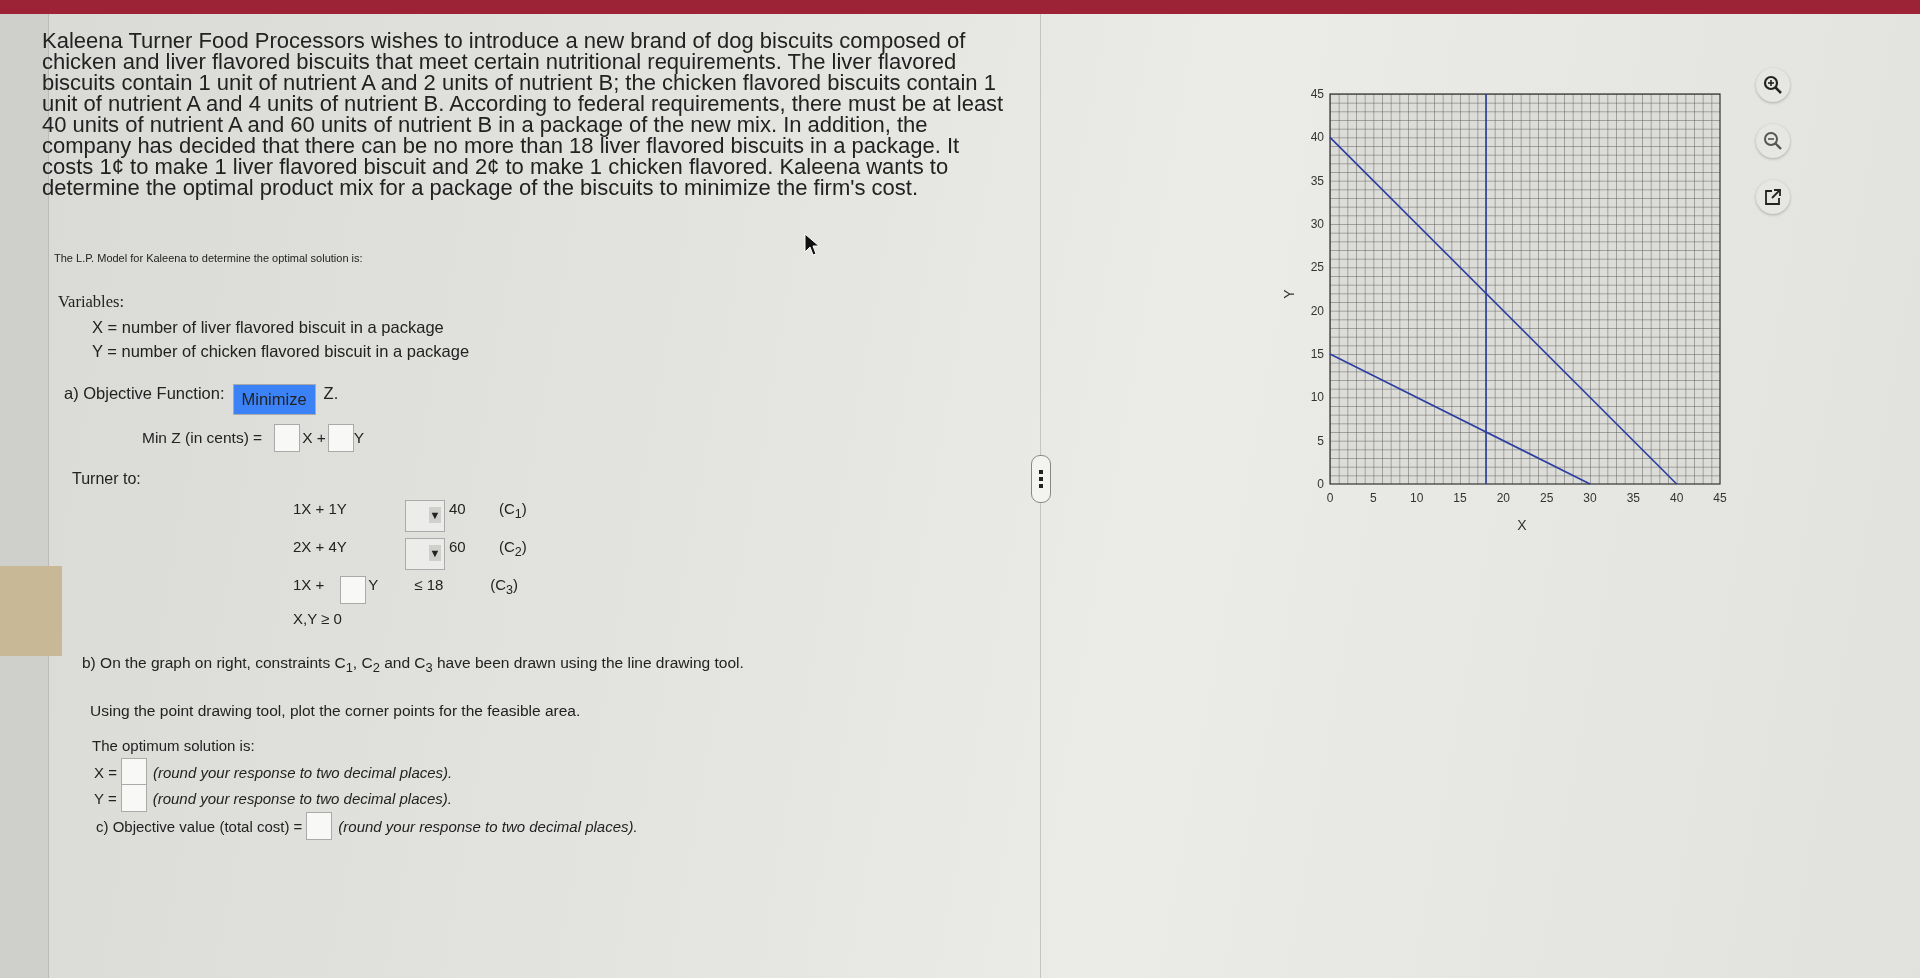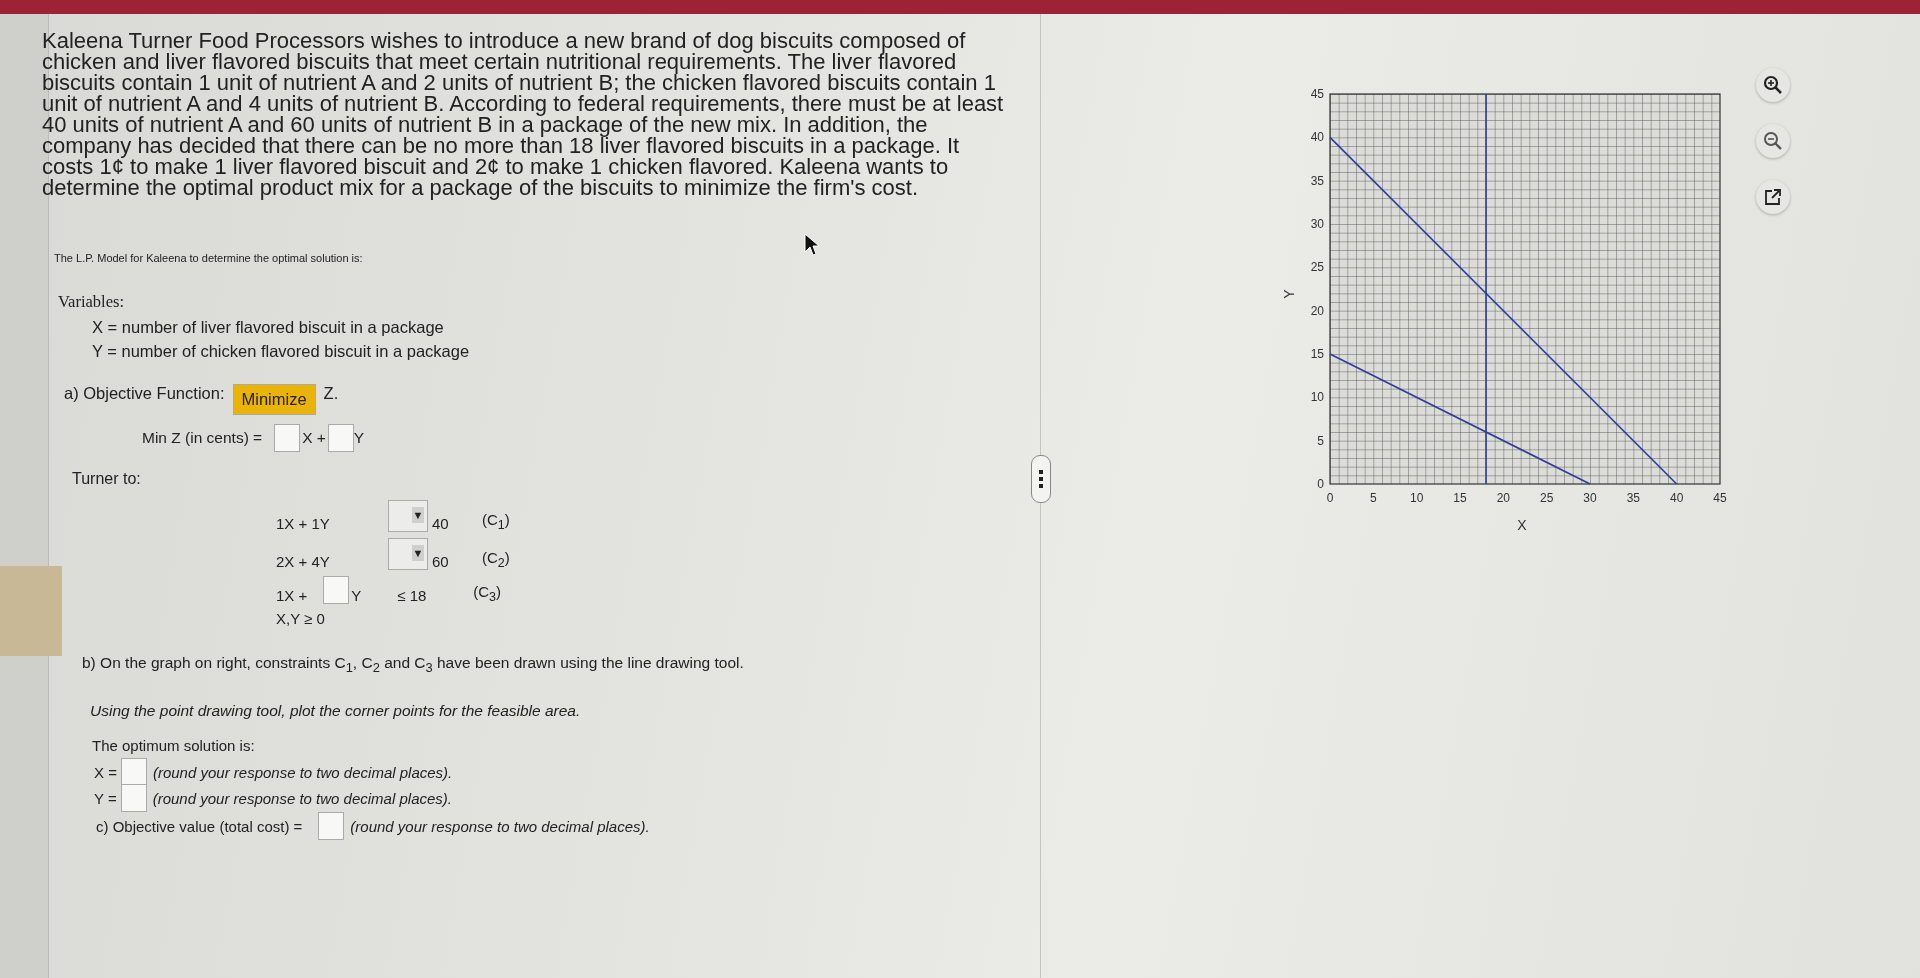"Minimize" .select-box { background: #eab308 -> #3b82f6 }
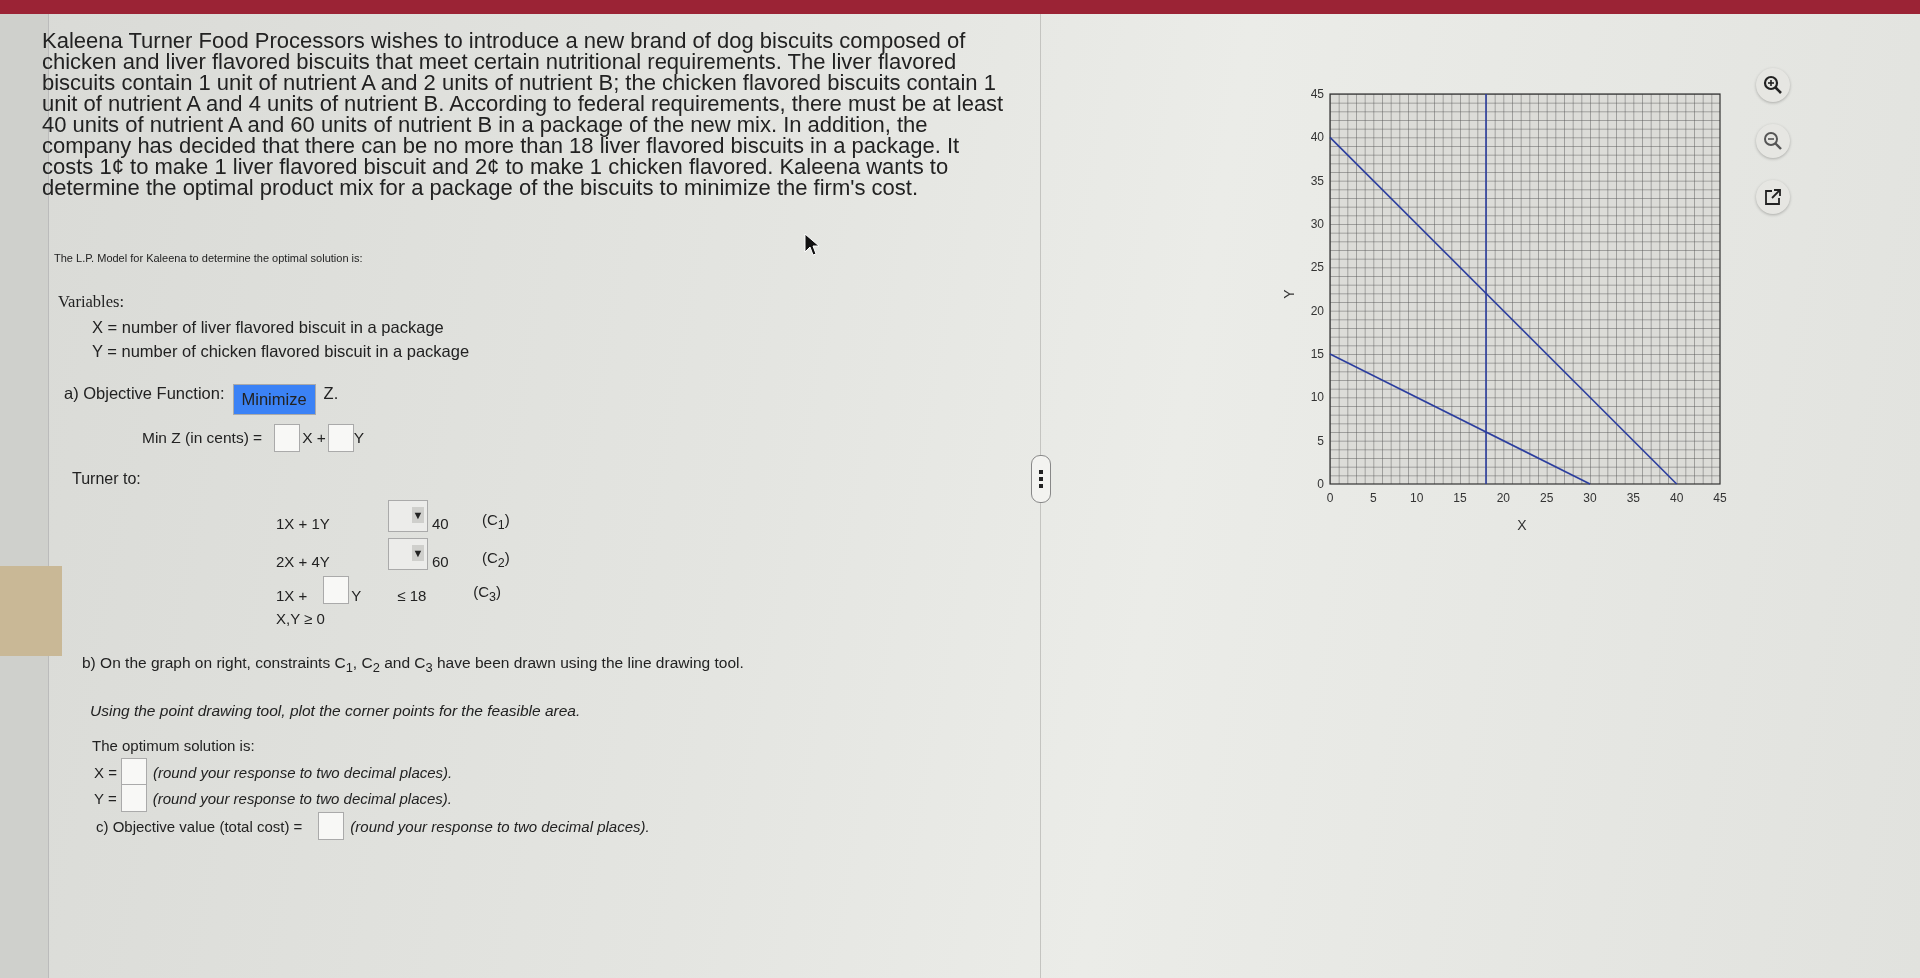"1X + 1Y" .cons { align-items: flex-end -> flex-start; left: 276px -> 293px }
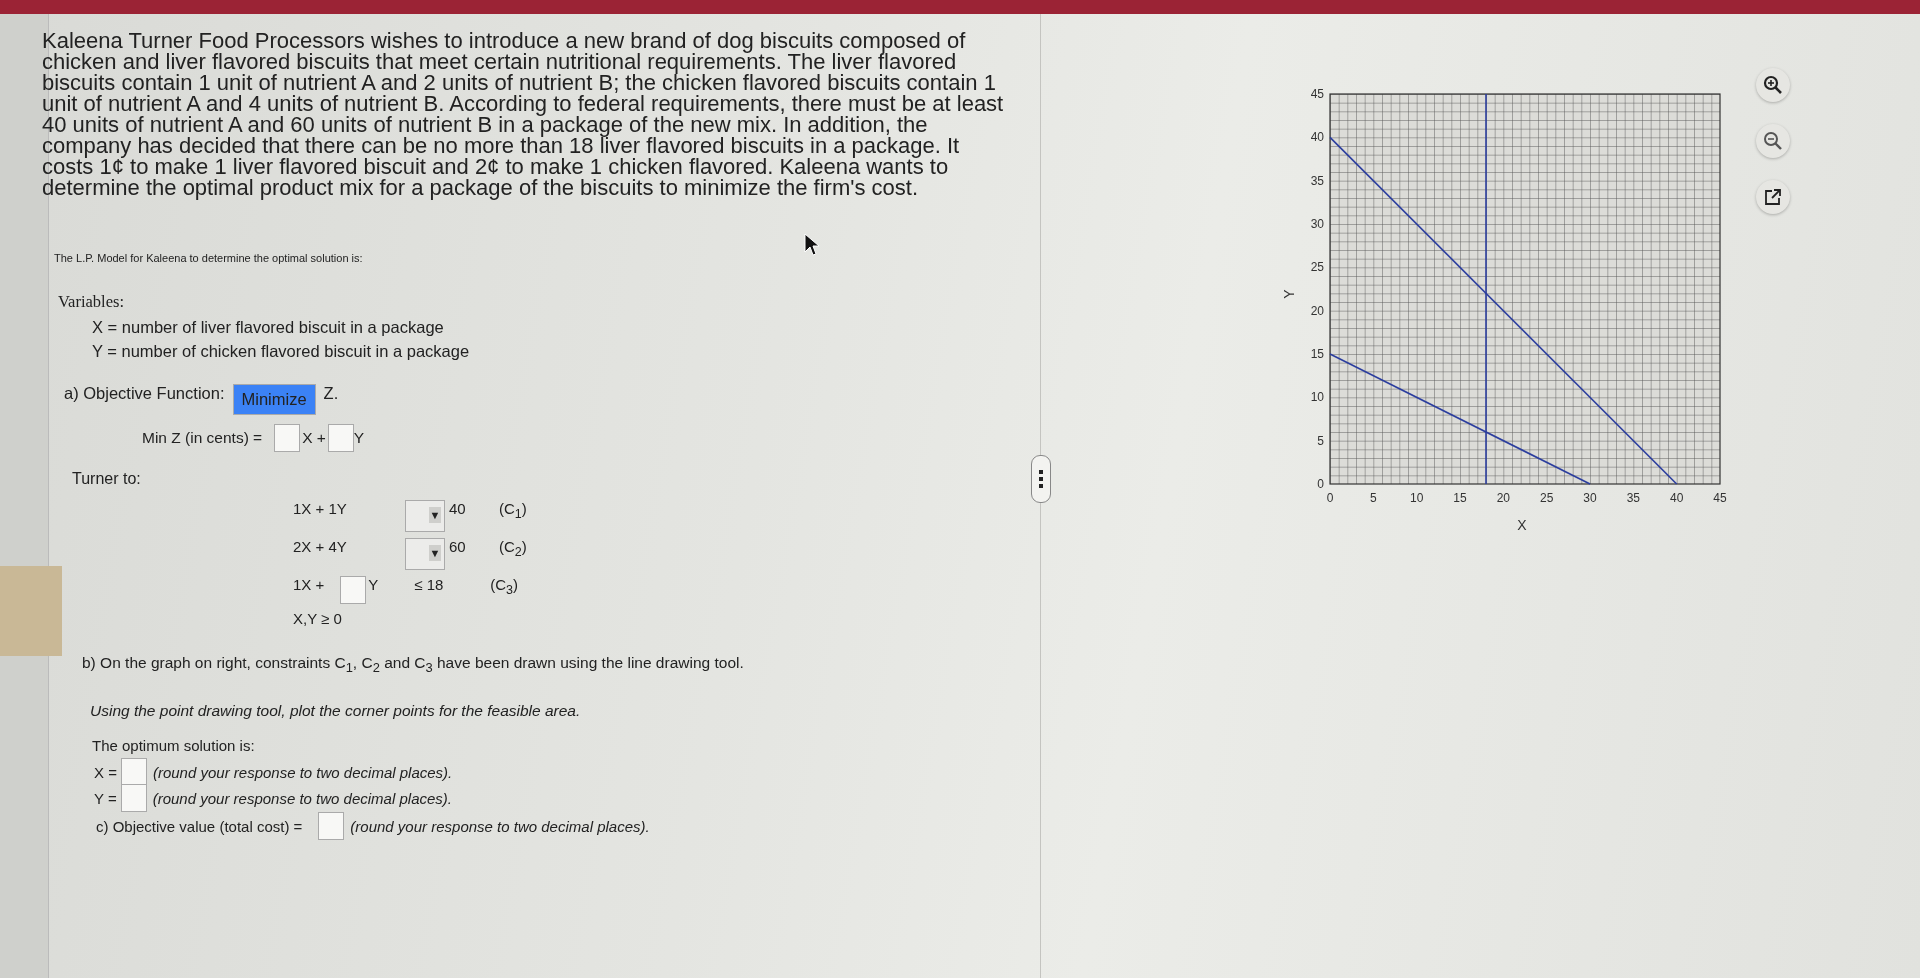"Using the point drawing tool," .instr { font-style: italic -> none }
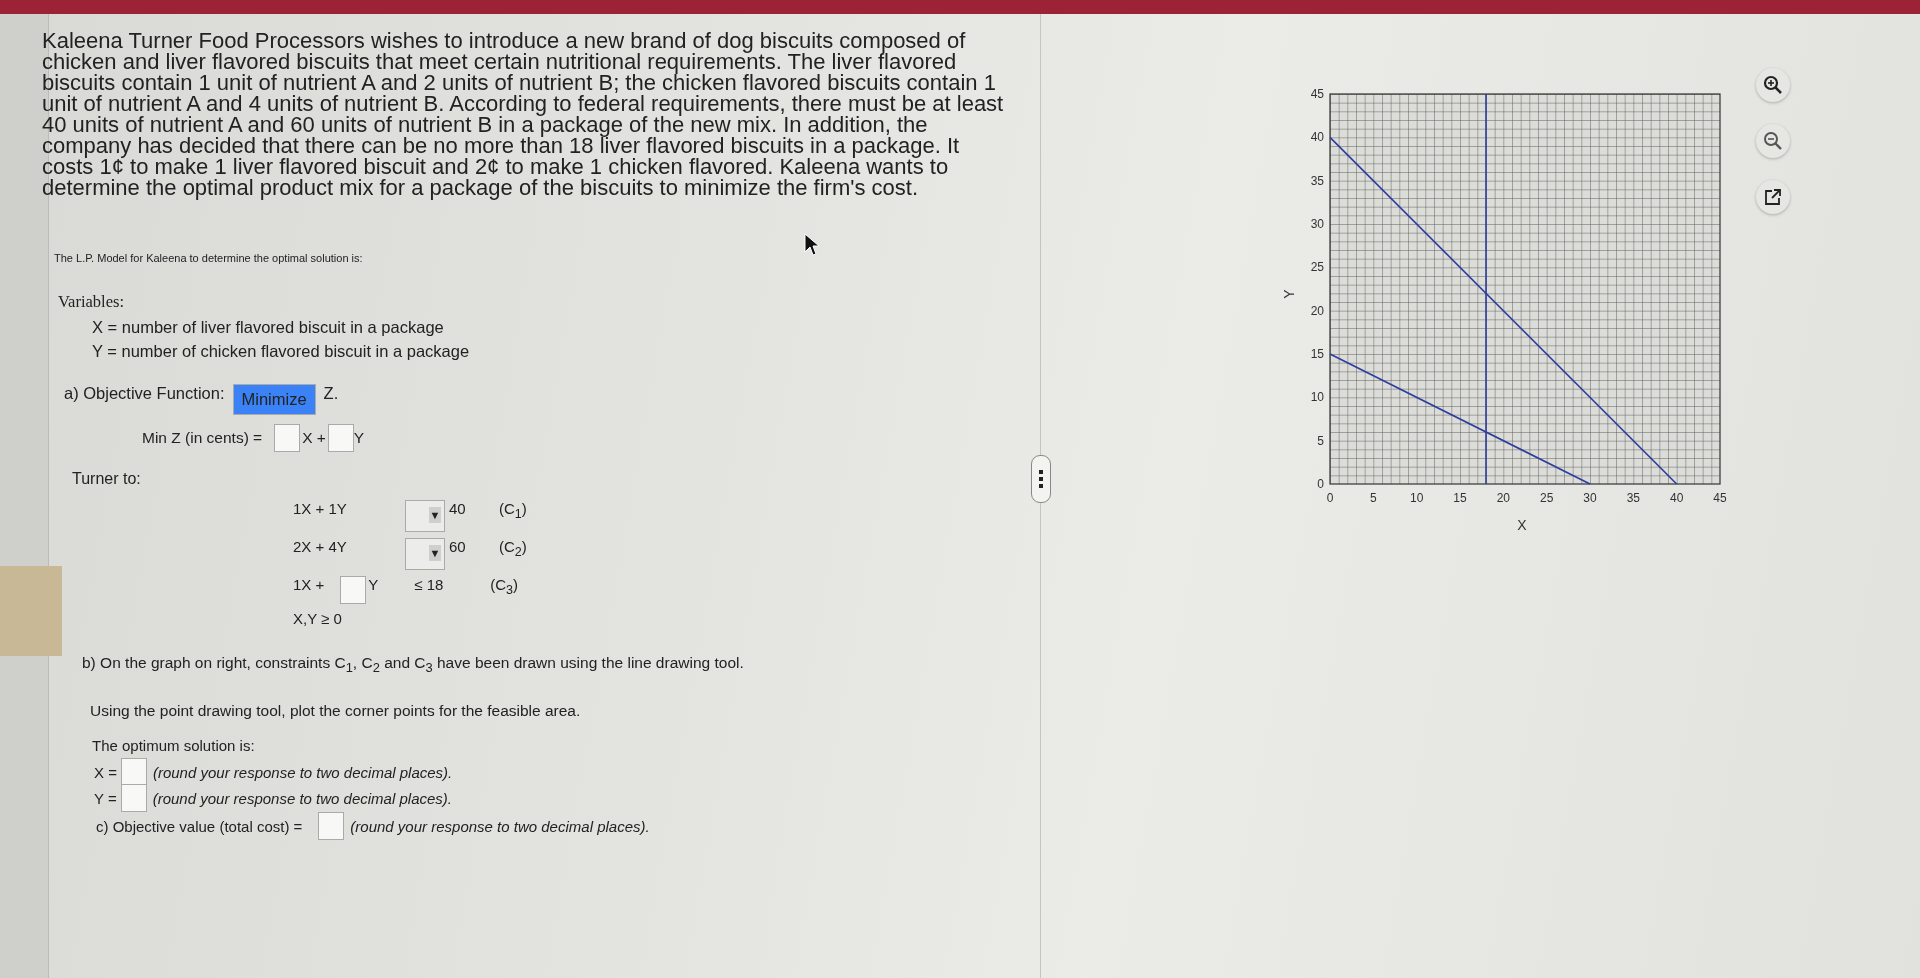"c) Objective value (total cost)" span { margin-right: 16px -> 4px }
